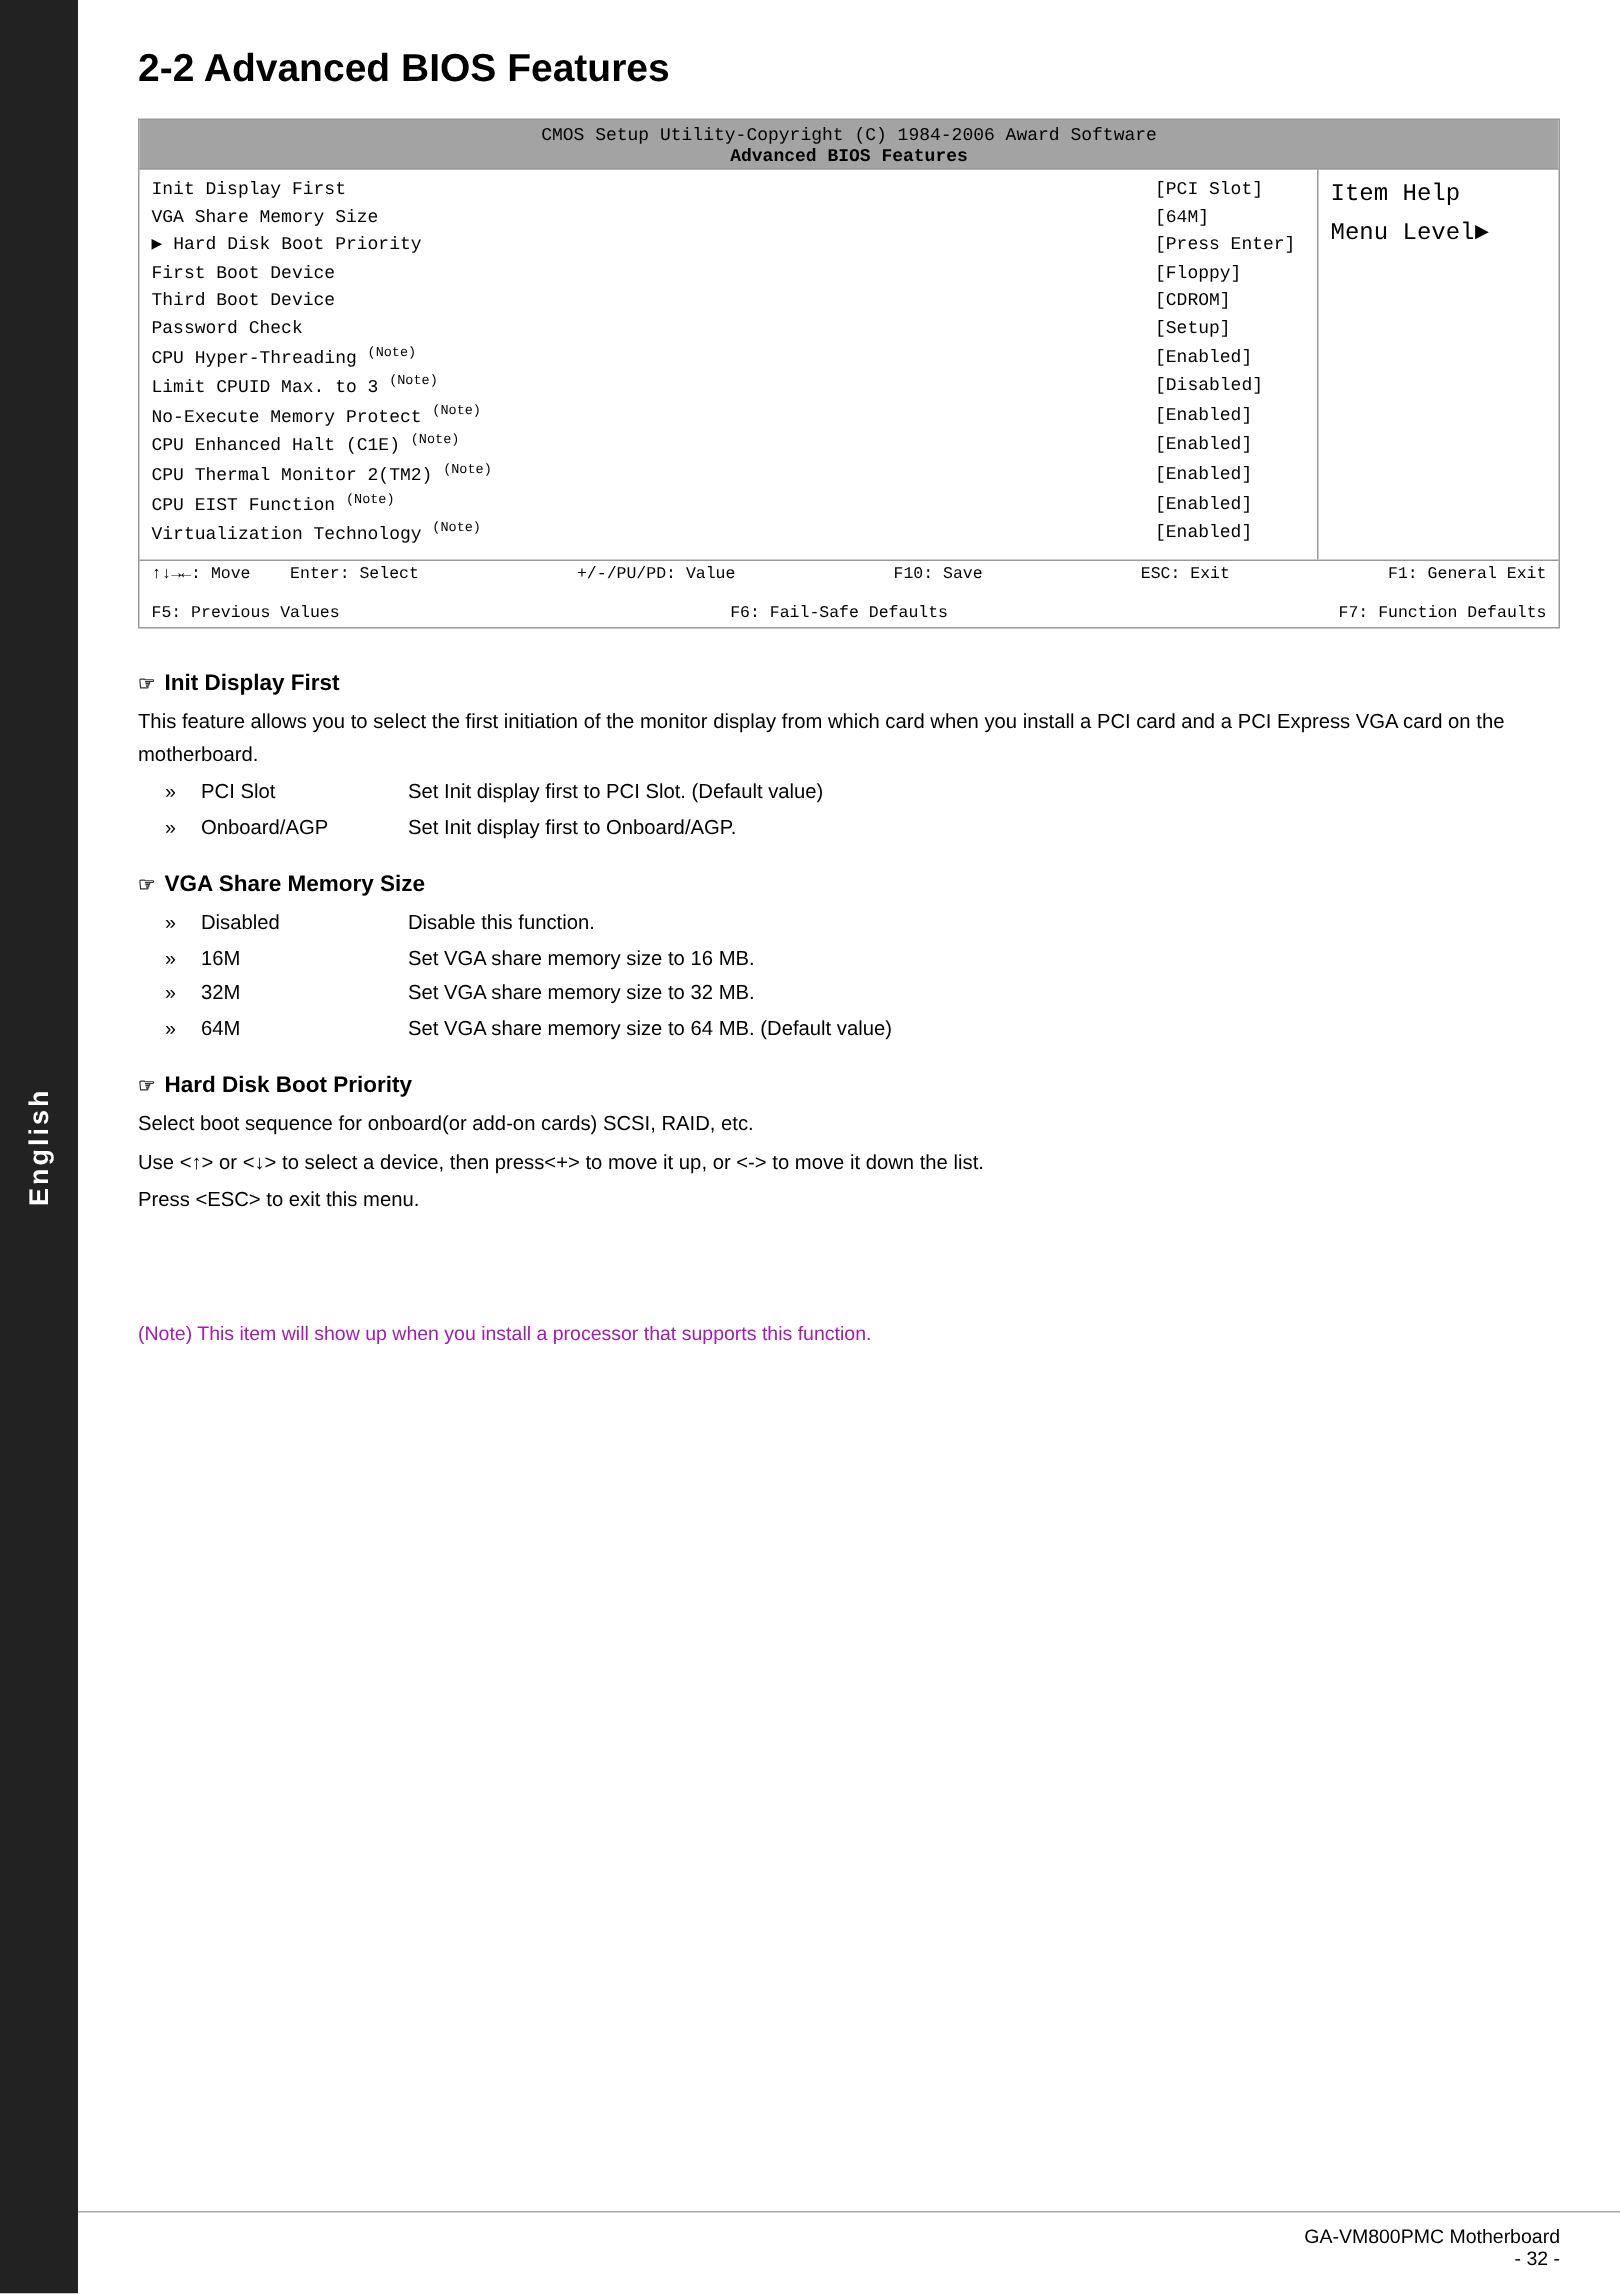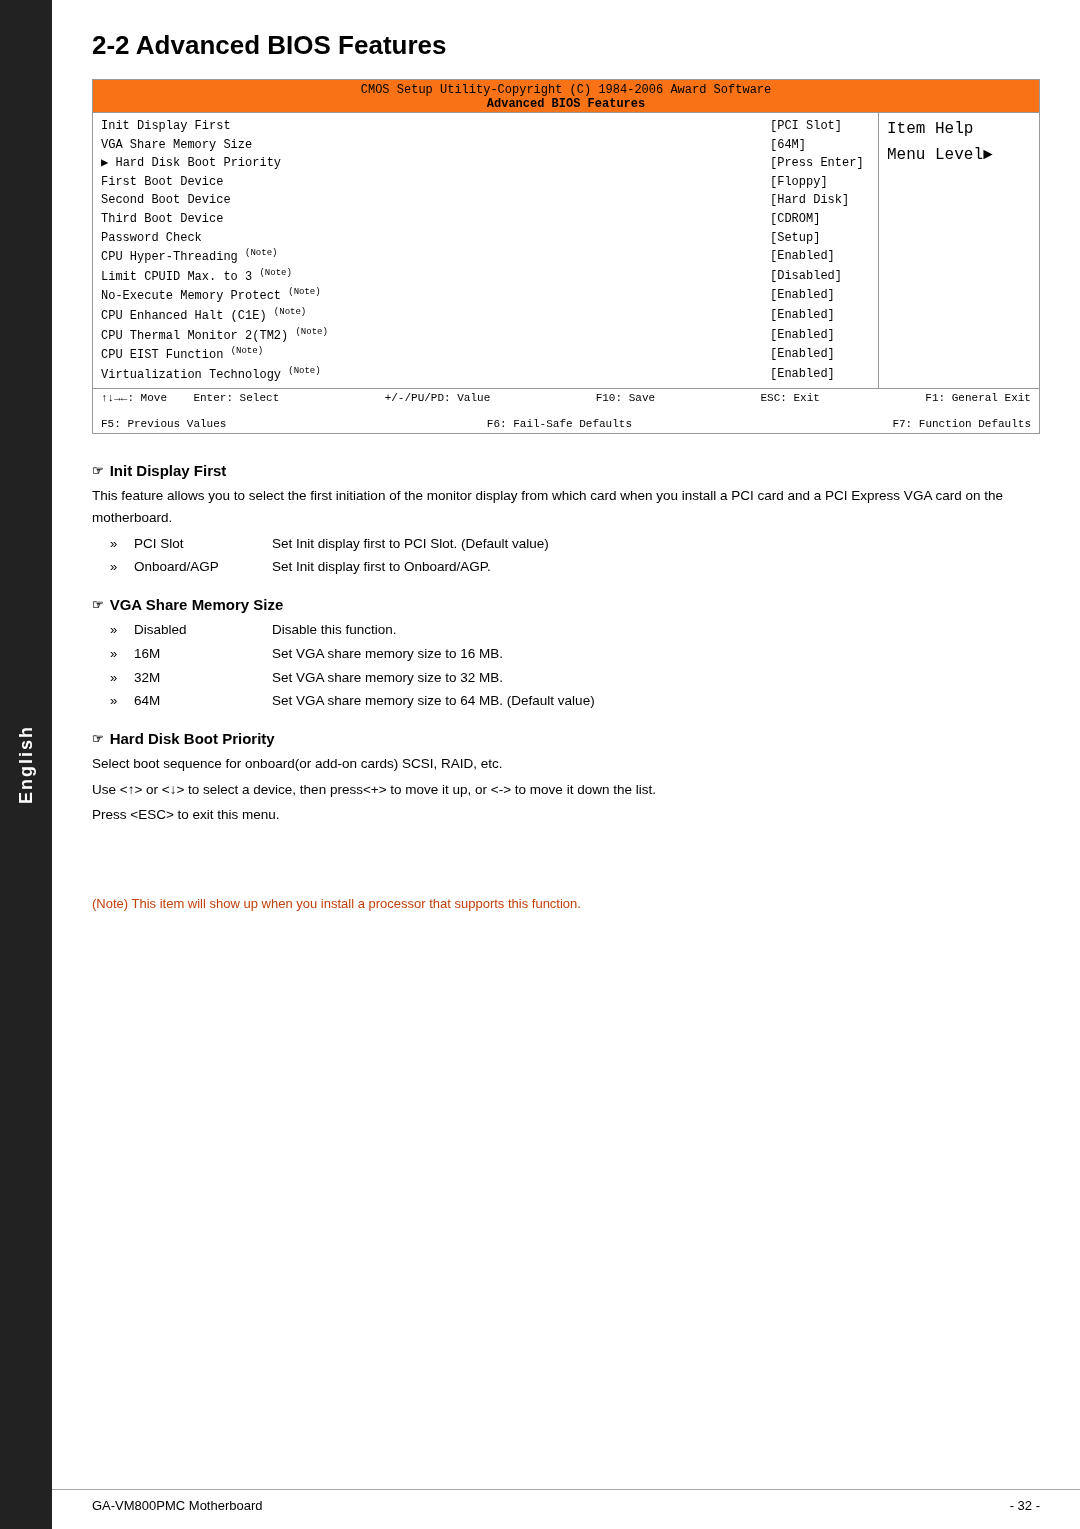"CMOS Setup Utility-Copyright (C)" .bios-header { background: #f97316 -> #a3a3a3 }
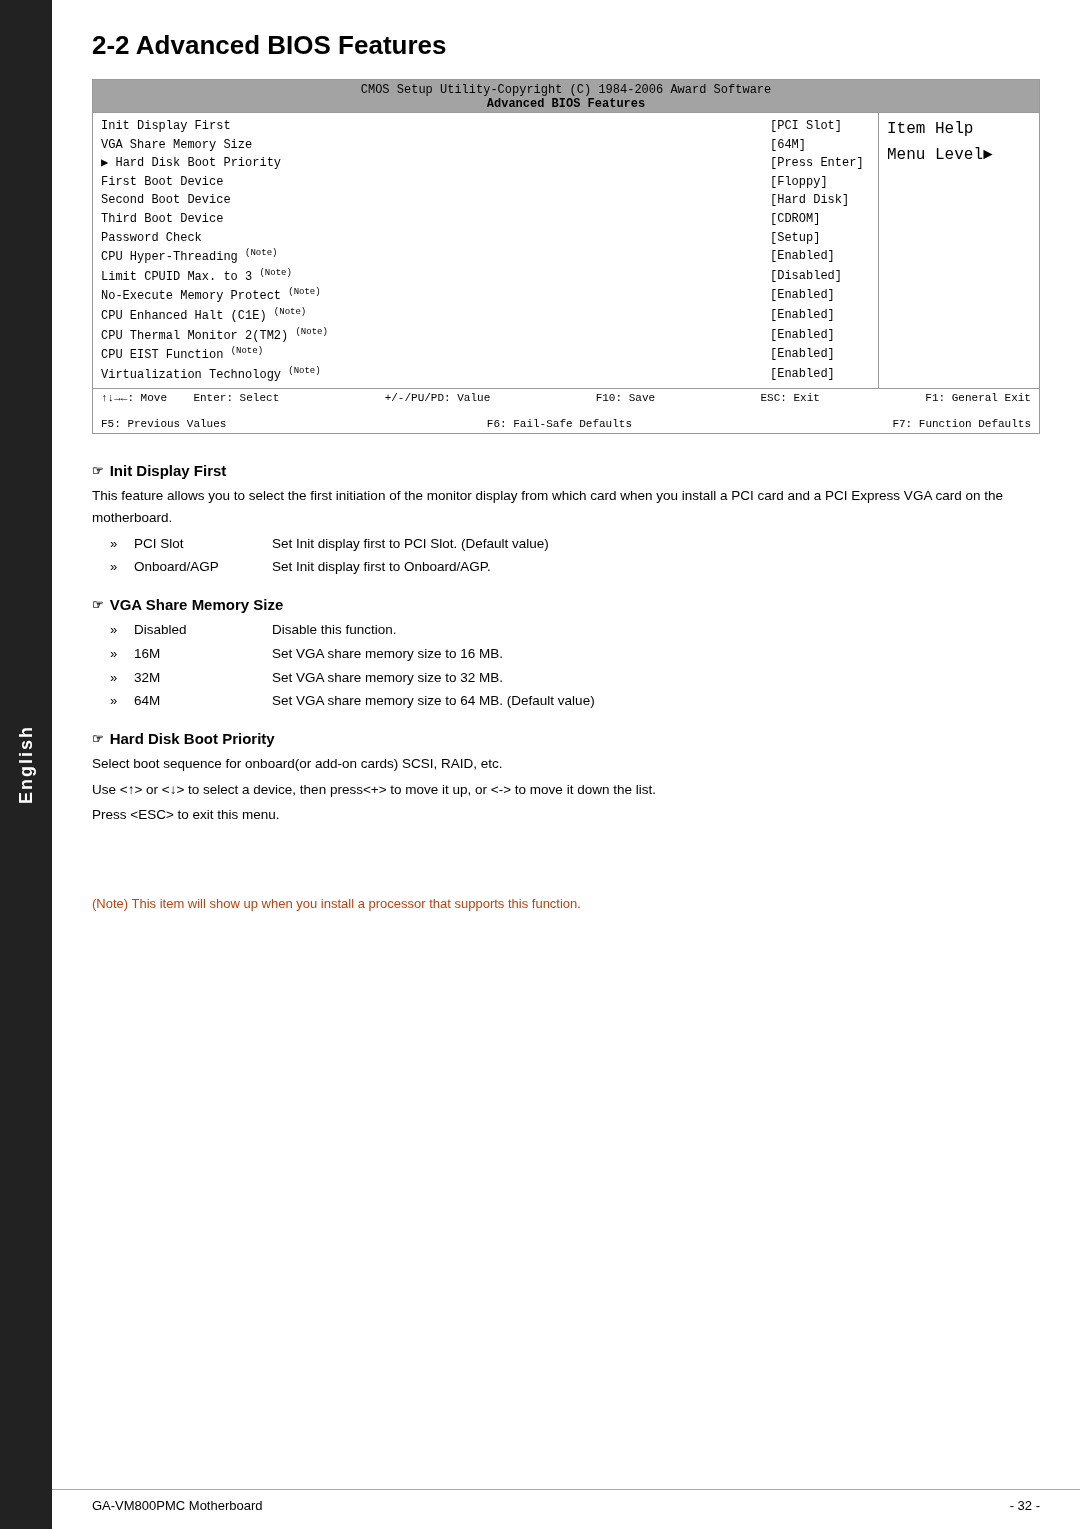"Second Boot Device" div.bios-row { html: <div> <span>Second Boot Device</span> <span>[Hard Disk]</span> </div> -> none }
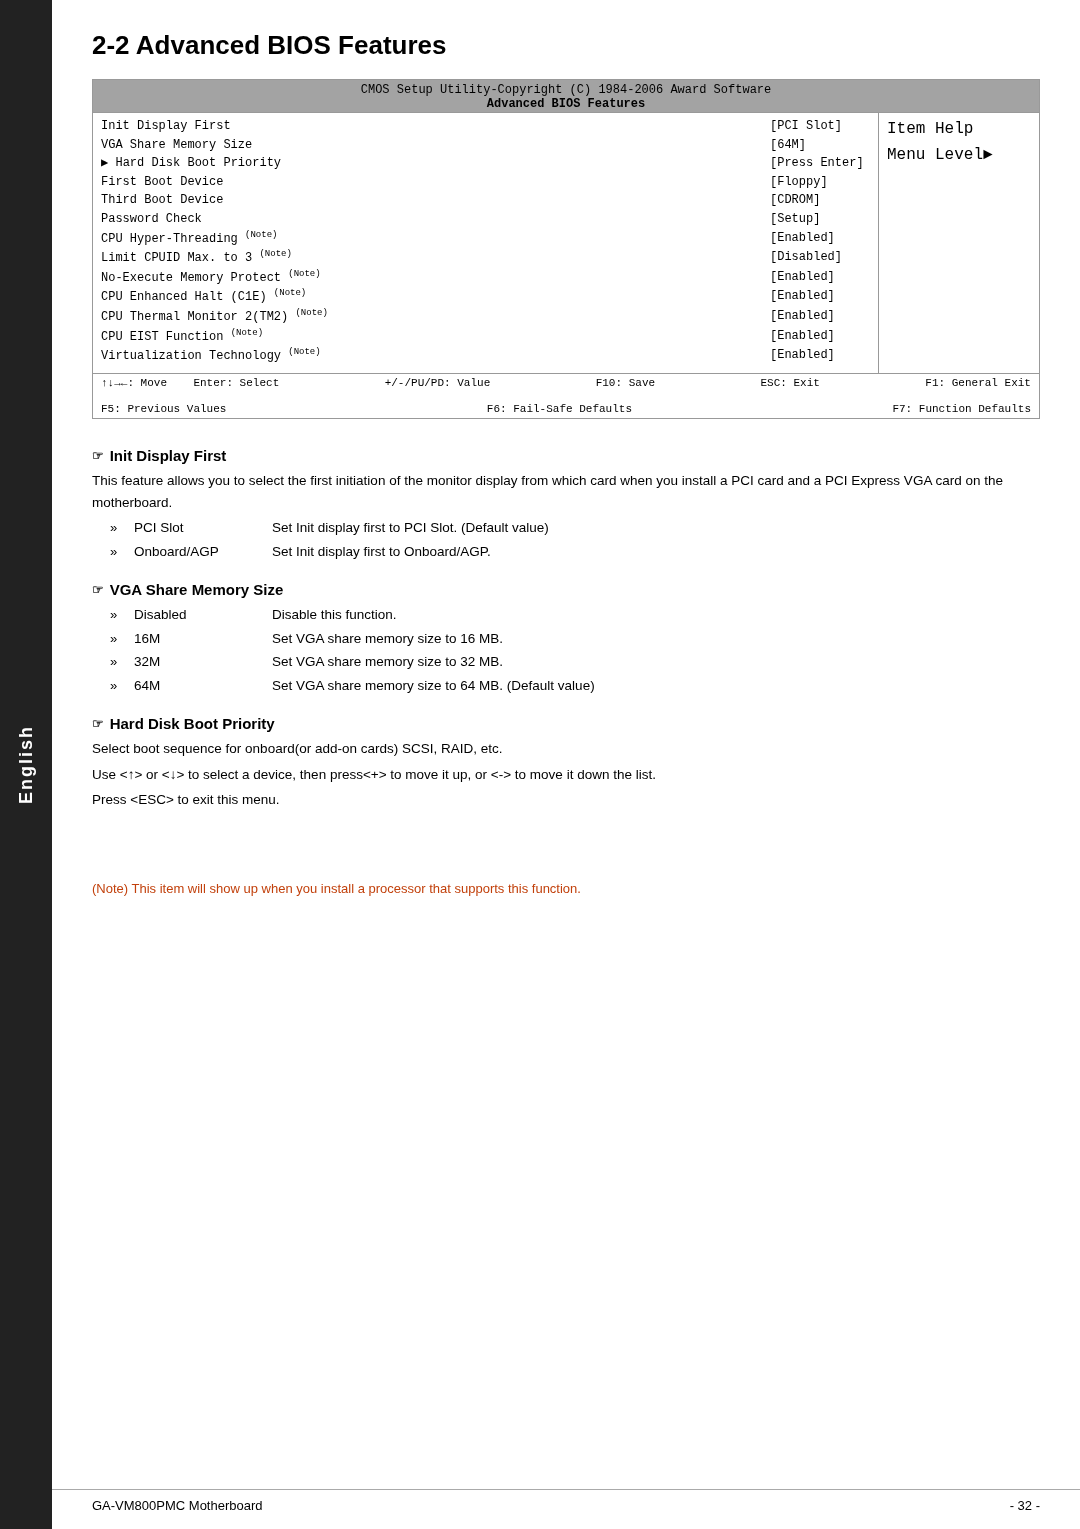"(Note) This item will show" .footer-note { color: #c2410c -> #a21caf }
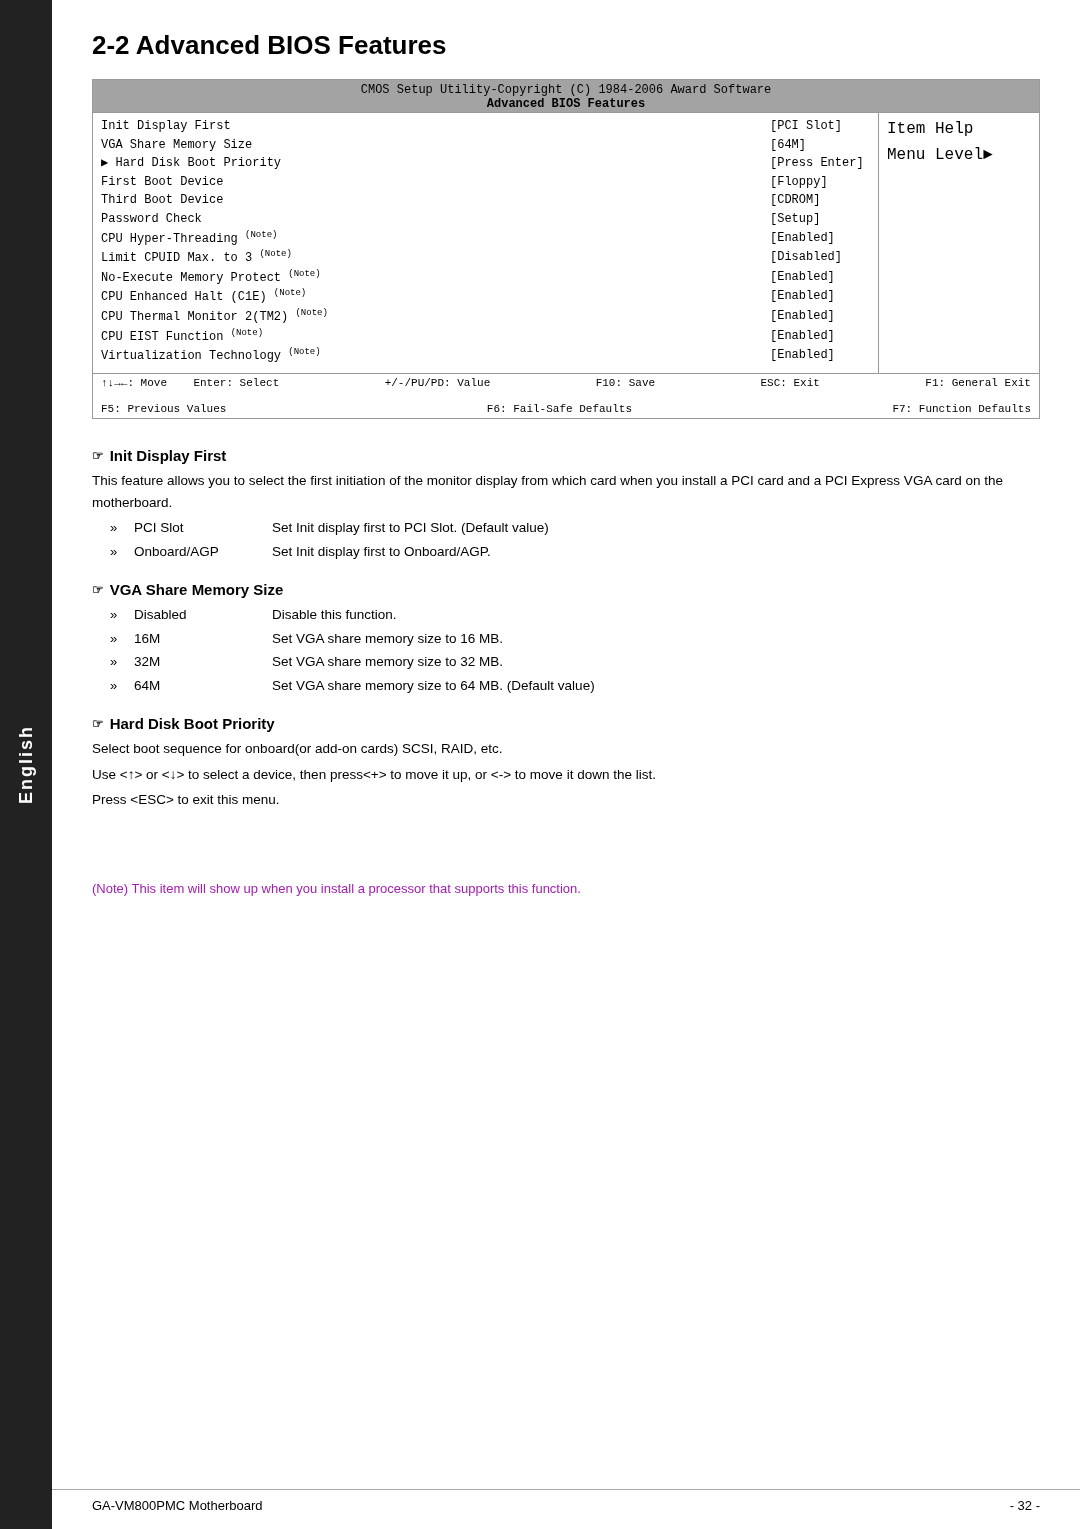"GA-VM800PMC Motherboard" .page-footer { flex-direction: row -> column }
